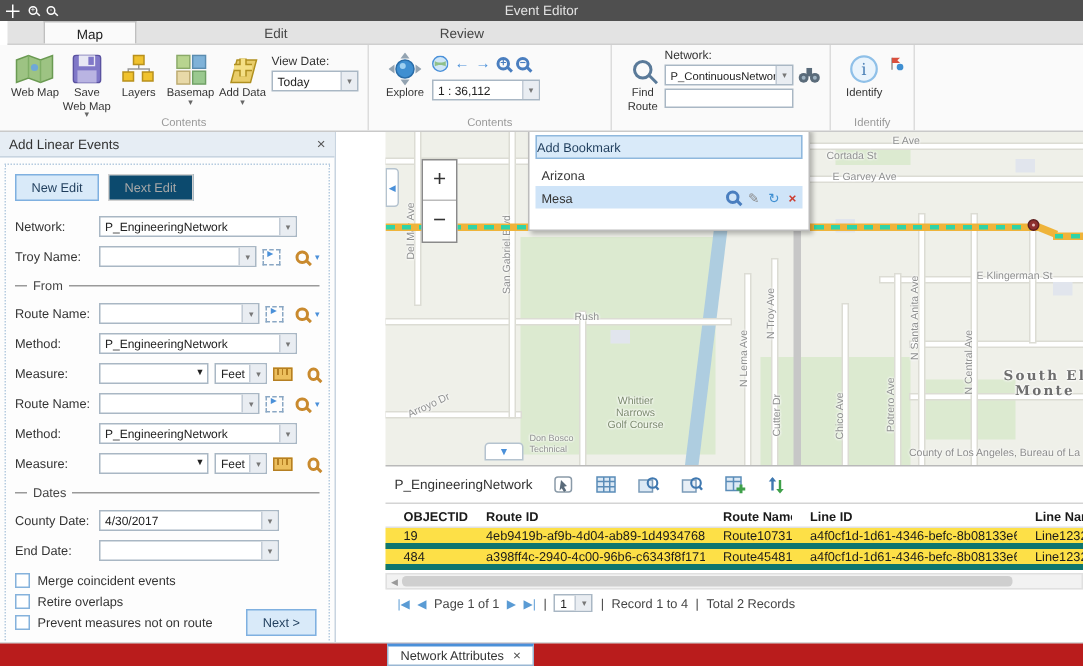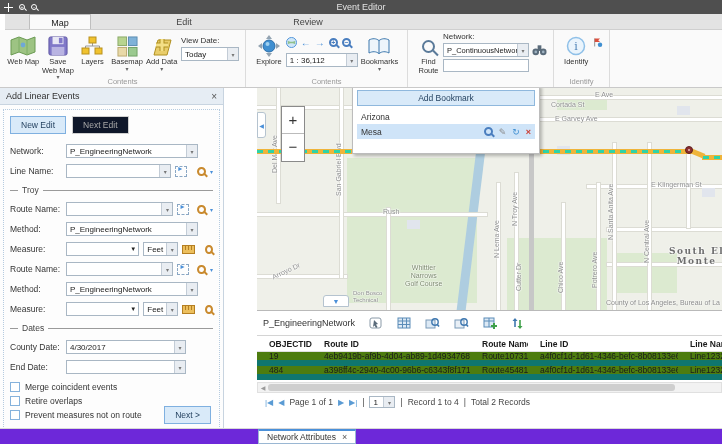"Bookmarks" div.bigbtn { html: <div> <div> <svg> <path></path> <line></line> </svg> </div> <div>Bookmarks</div> <div>▾</div> </div> -> none }
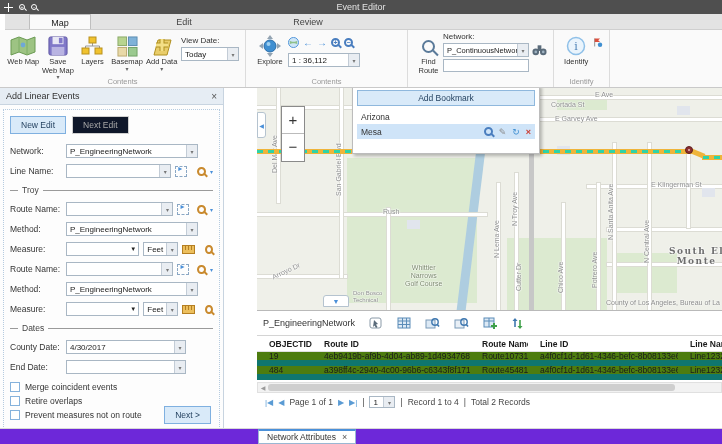"Add Bookmark" .bmaddbtn { text-align: center -> none }
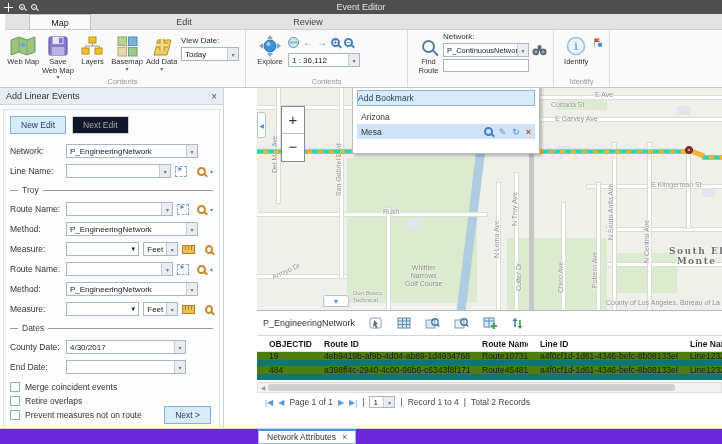"Next Edit" .btn.dis { background: #0f172a -> #0c4a6e }
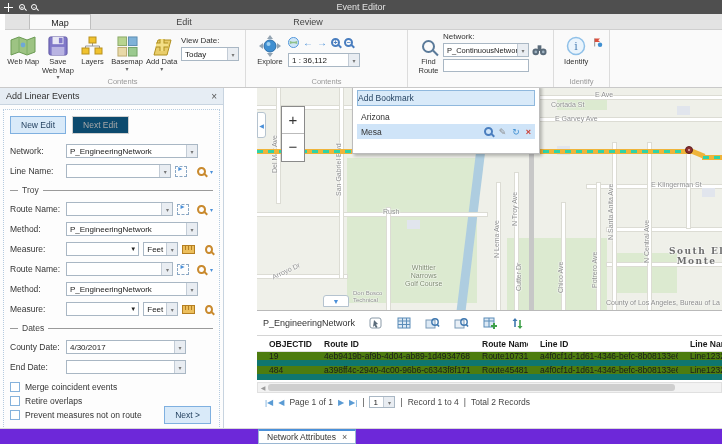"Line Name:" span.flabel { text: Line -> Troy }
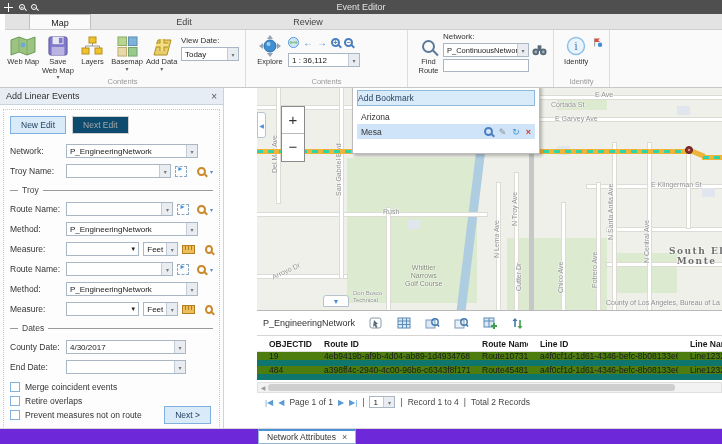"Troy" span { text: Troy -> From }
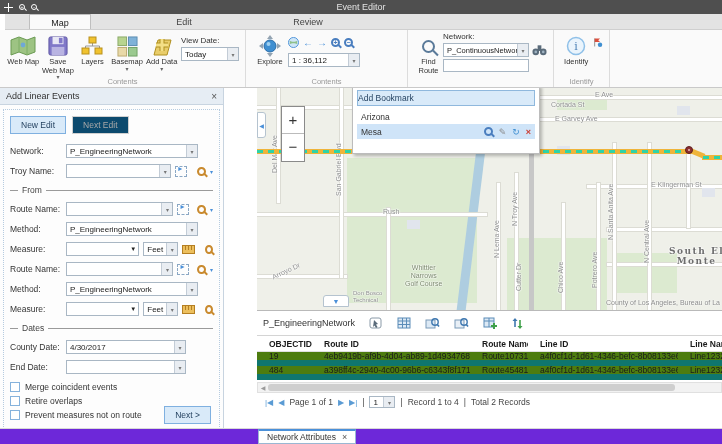"19" .trow.d { background: #4d7c0f -> #fde047; border-bottom: 6px solid #0f766e -> 4px solid #0f766e }
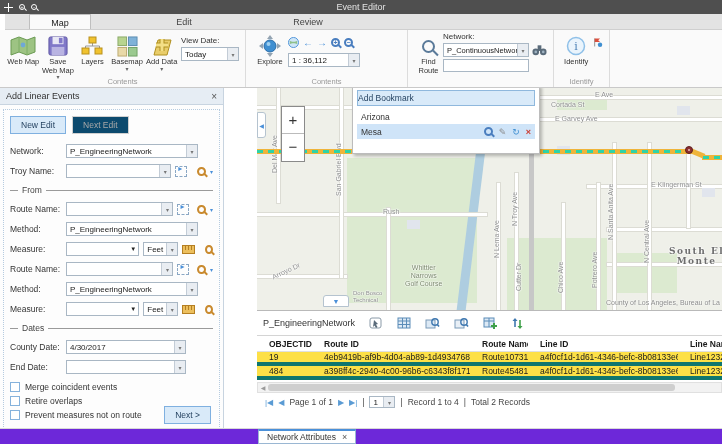"Network Attributes" .bstrip { background: #6d28d9 -> #b91c1c }
